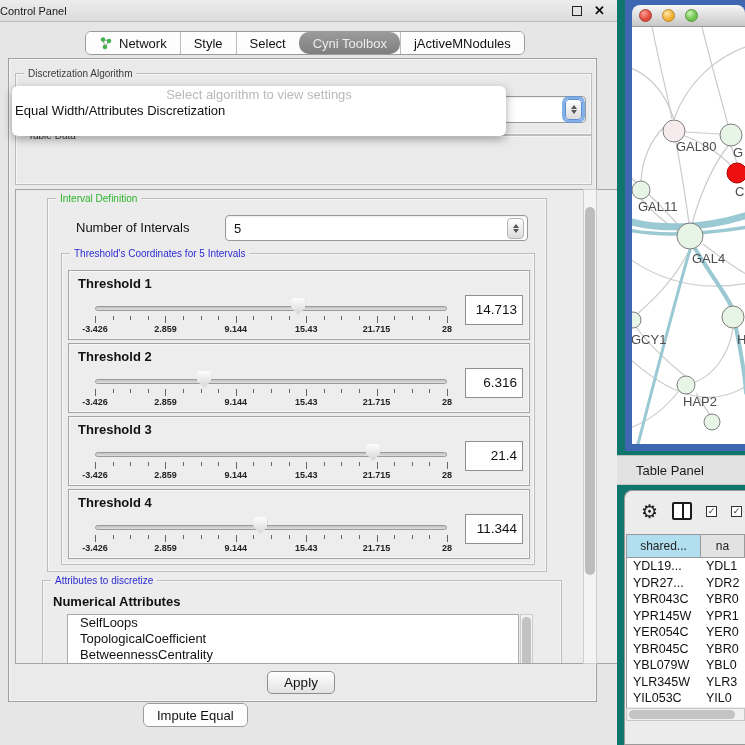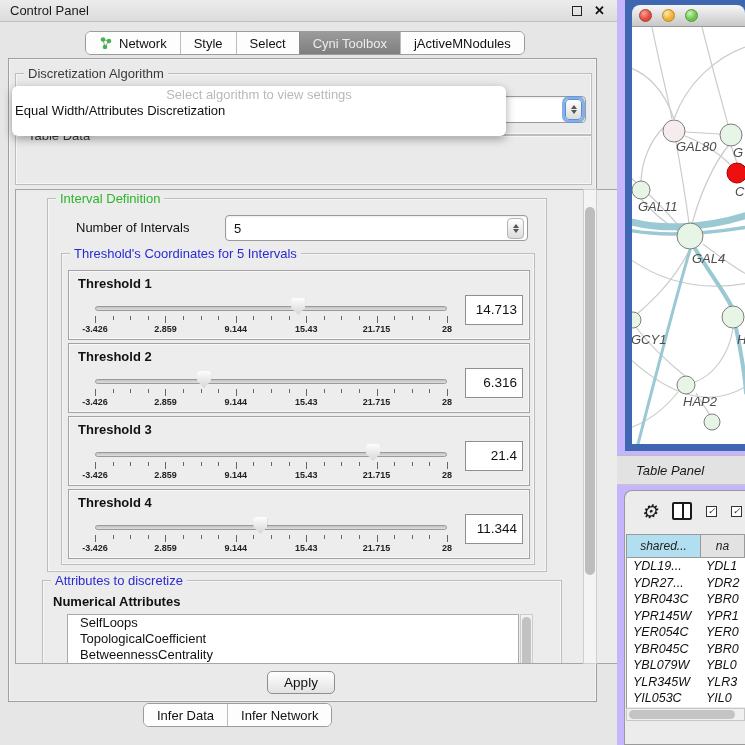"Control Panel" .cp-title { font-size: 13px -> 11px; margin-left: 10px -> none }
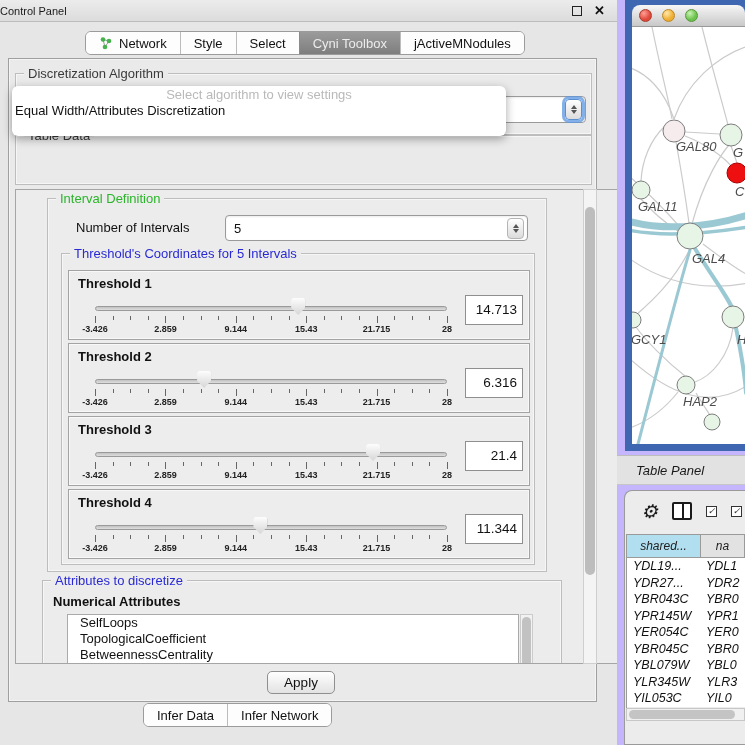"Cyni Toolbox" .seg.sel { border-radius: none -> 10px }
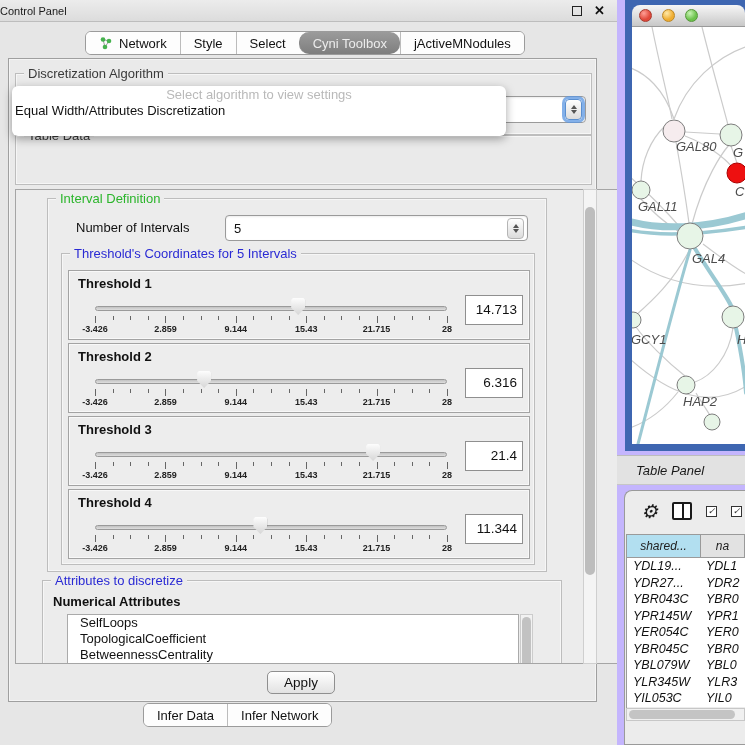"Discretization Algorithm" .g-title { font-size: 13px -> 10px }
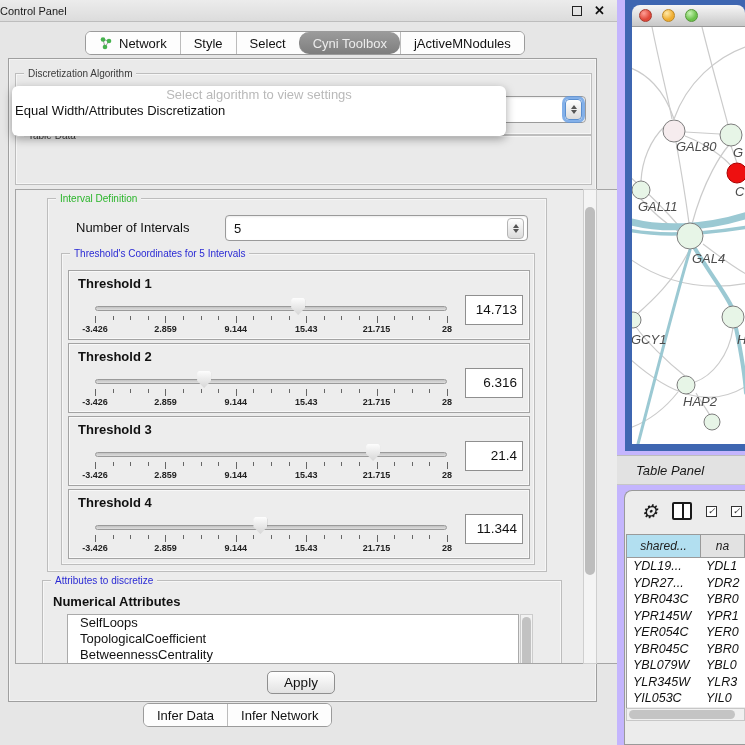"GAL80" .right-col { background: #c4b5fd -> #0f766e; font-style: italic -> none }
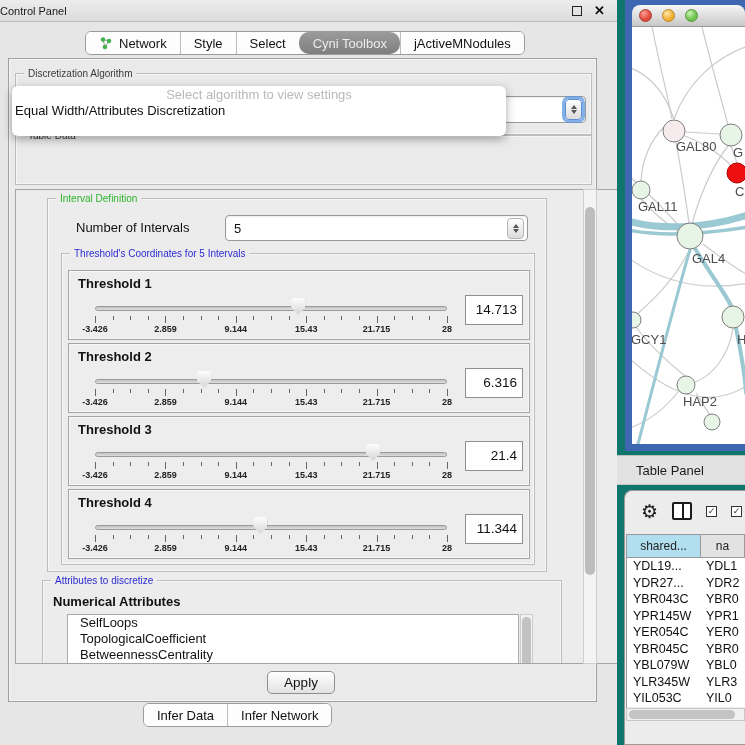"Infer Data" span { text: Infer Data -> Impute Equal }
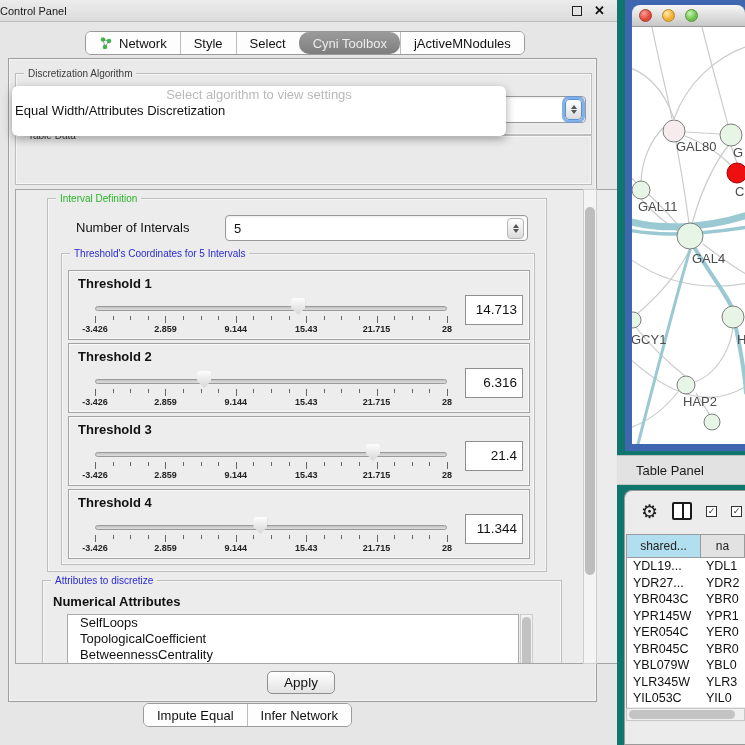"Infer Network" div.seg { html: <div> <span>Infer Network</span> </div> -> none }
